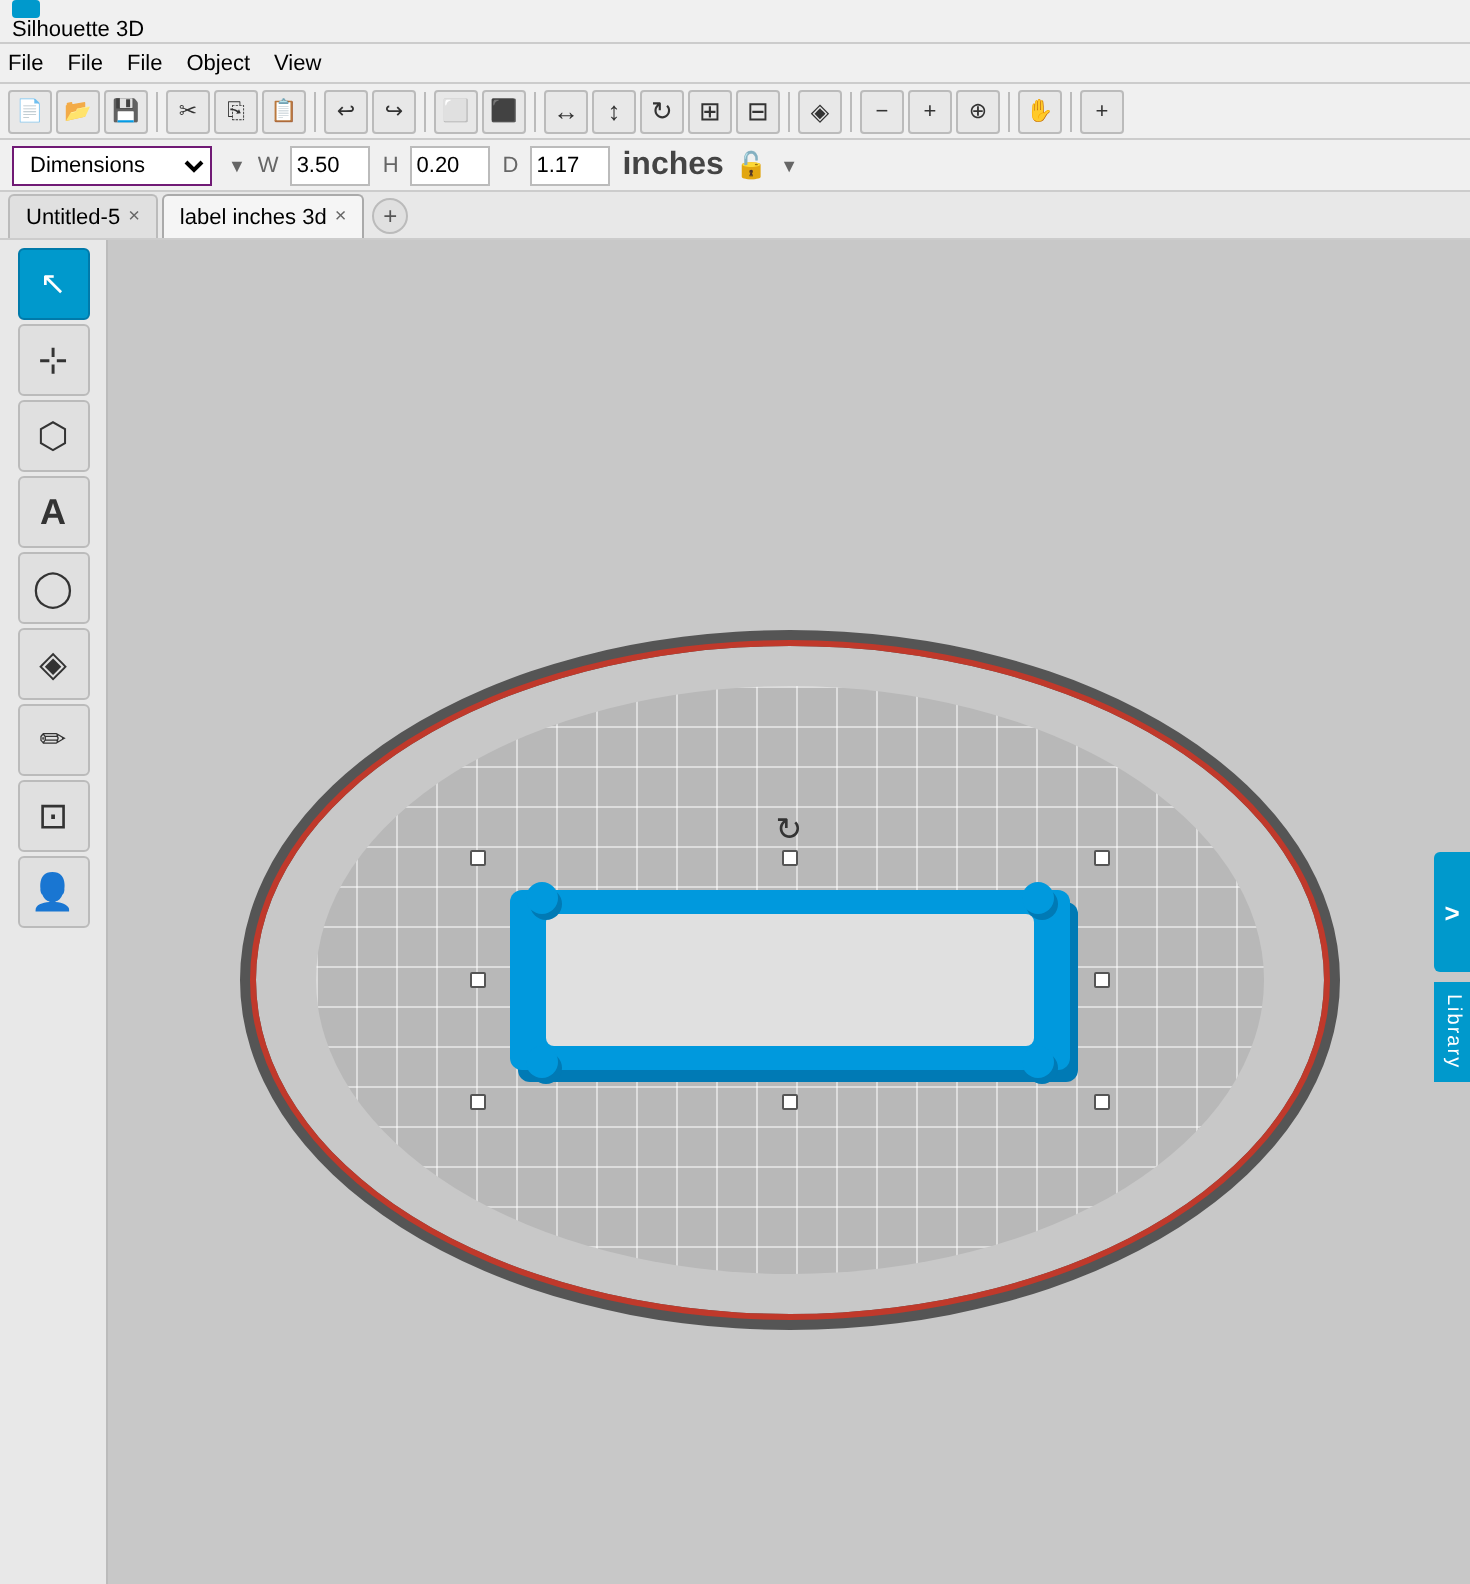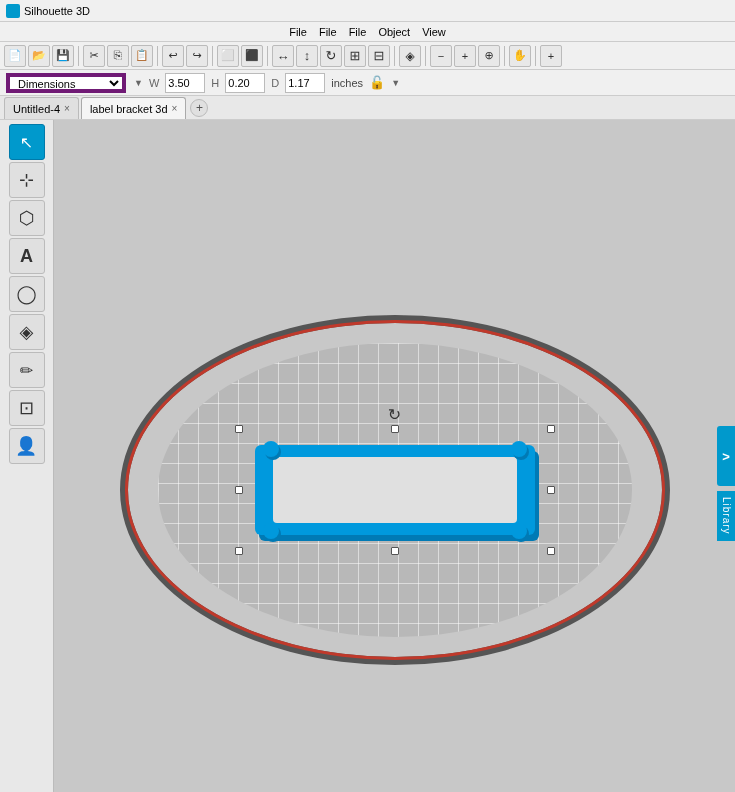"Silhouette 3D" #title-bar { align-items: center -> none; flex-direction: none -> column }
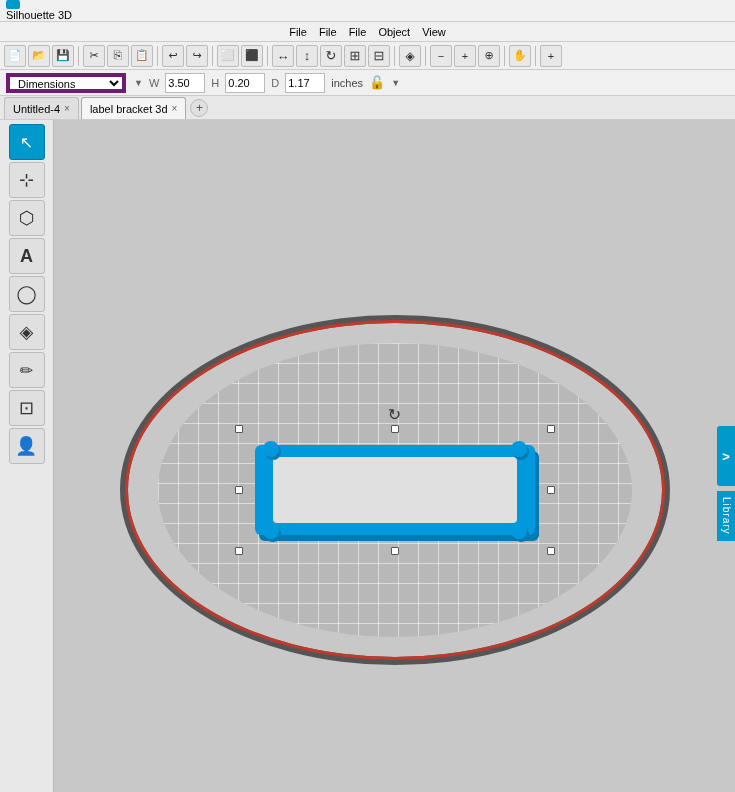"File" #menu-bar { justify-content: center -> none }
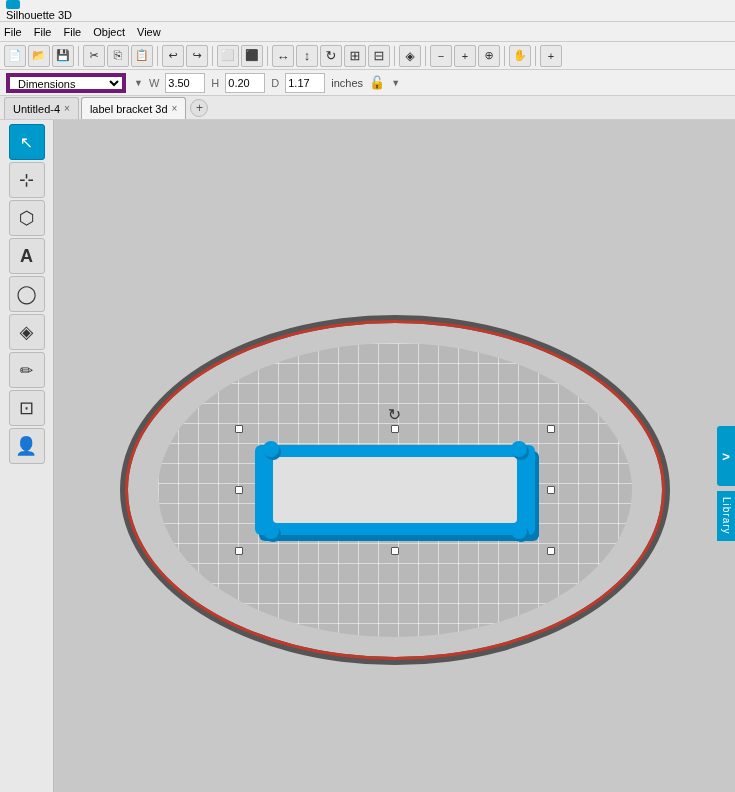"Dimensions" .dims-select { border: 4px solid #701a75 -> 1px solid #701a75; width: 120px -> 100px }
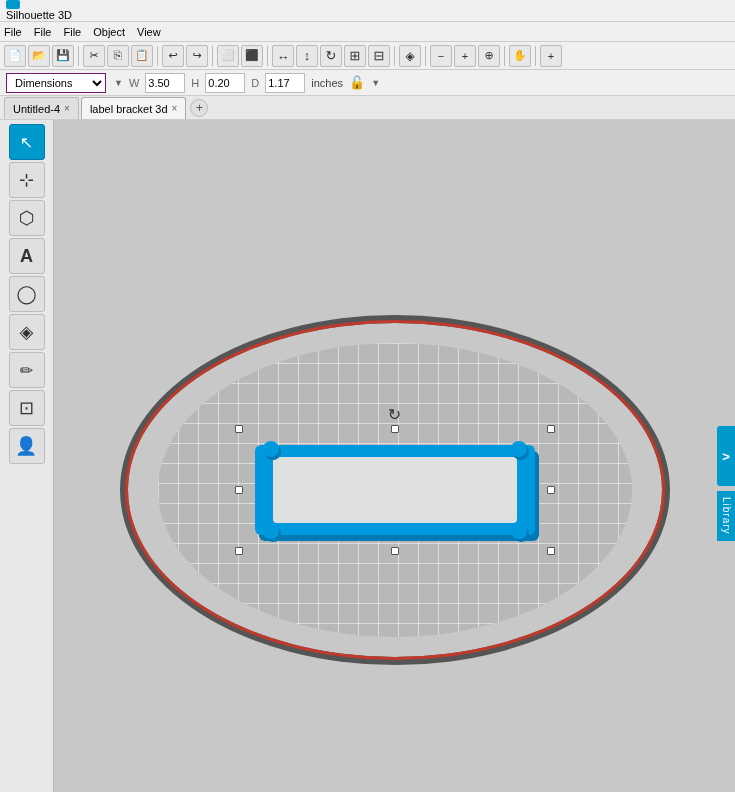"inches" .dims-unit { font-size: 11px -> 16px; font-weight: none -> bold }
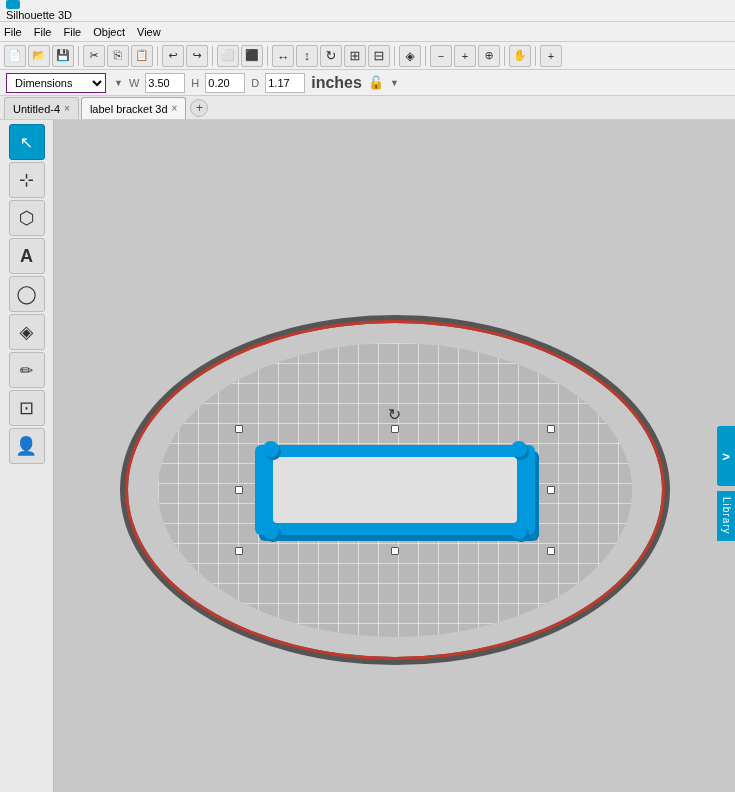"Untitled-4" span { text: Untitled-4 -> Untitled-5 }
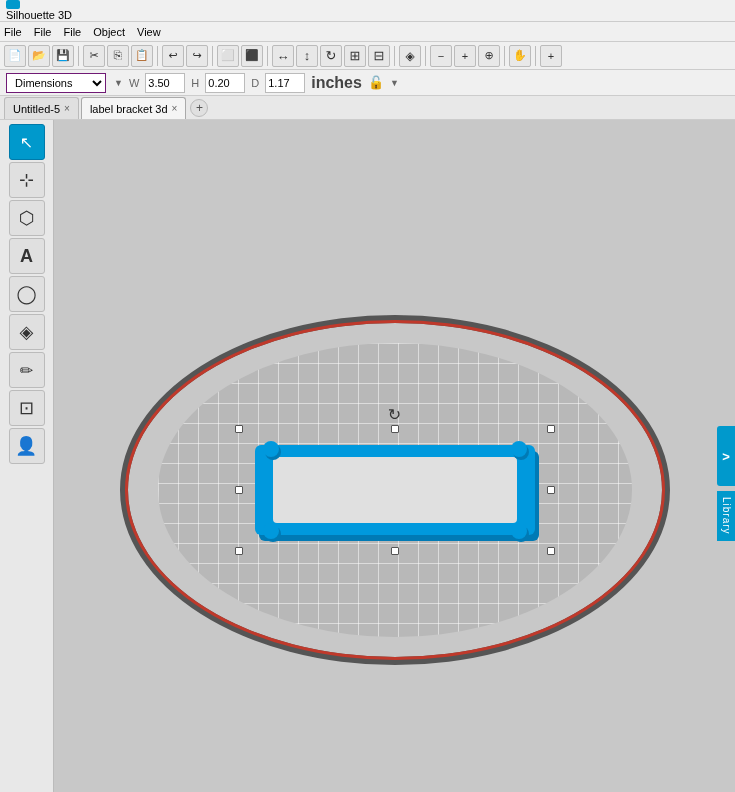"label bracket 3d" span { text: bracket -> inches }
